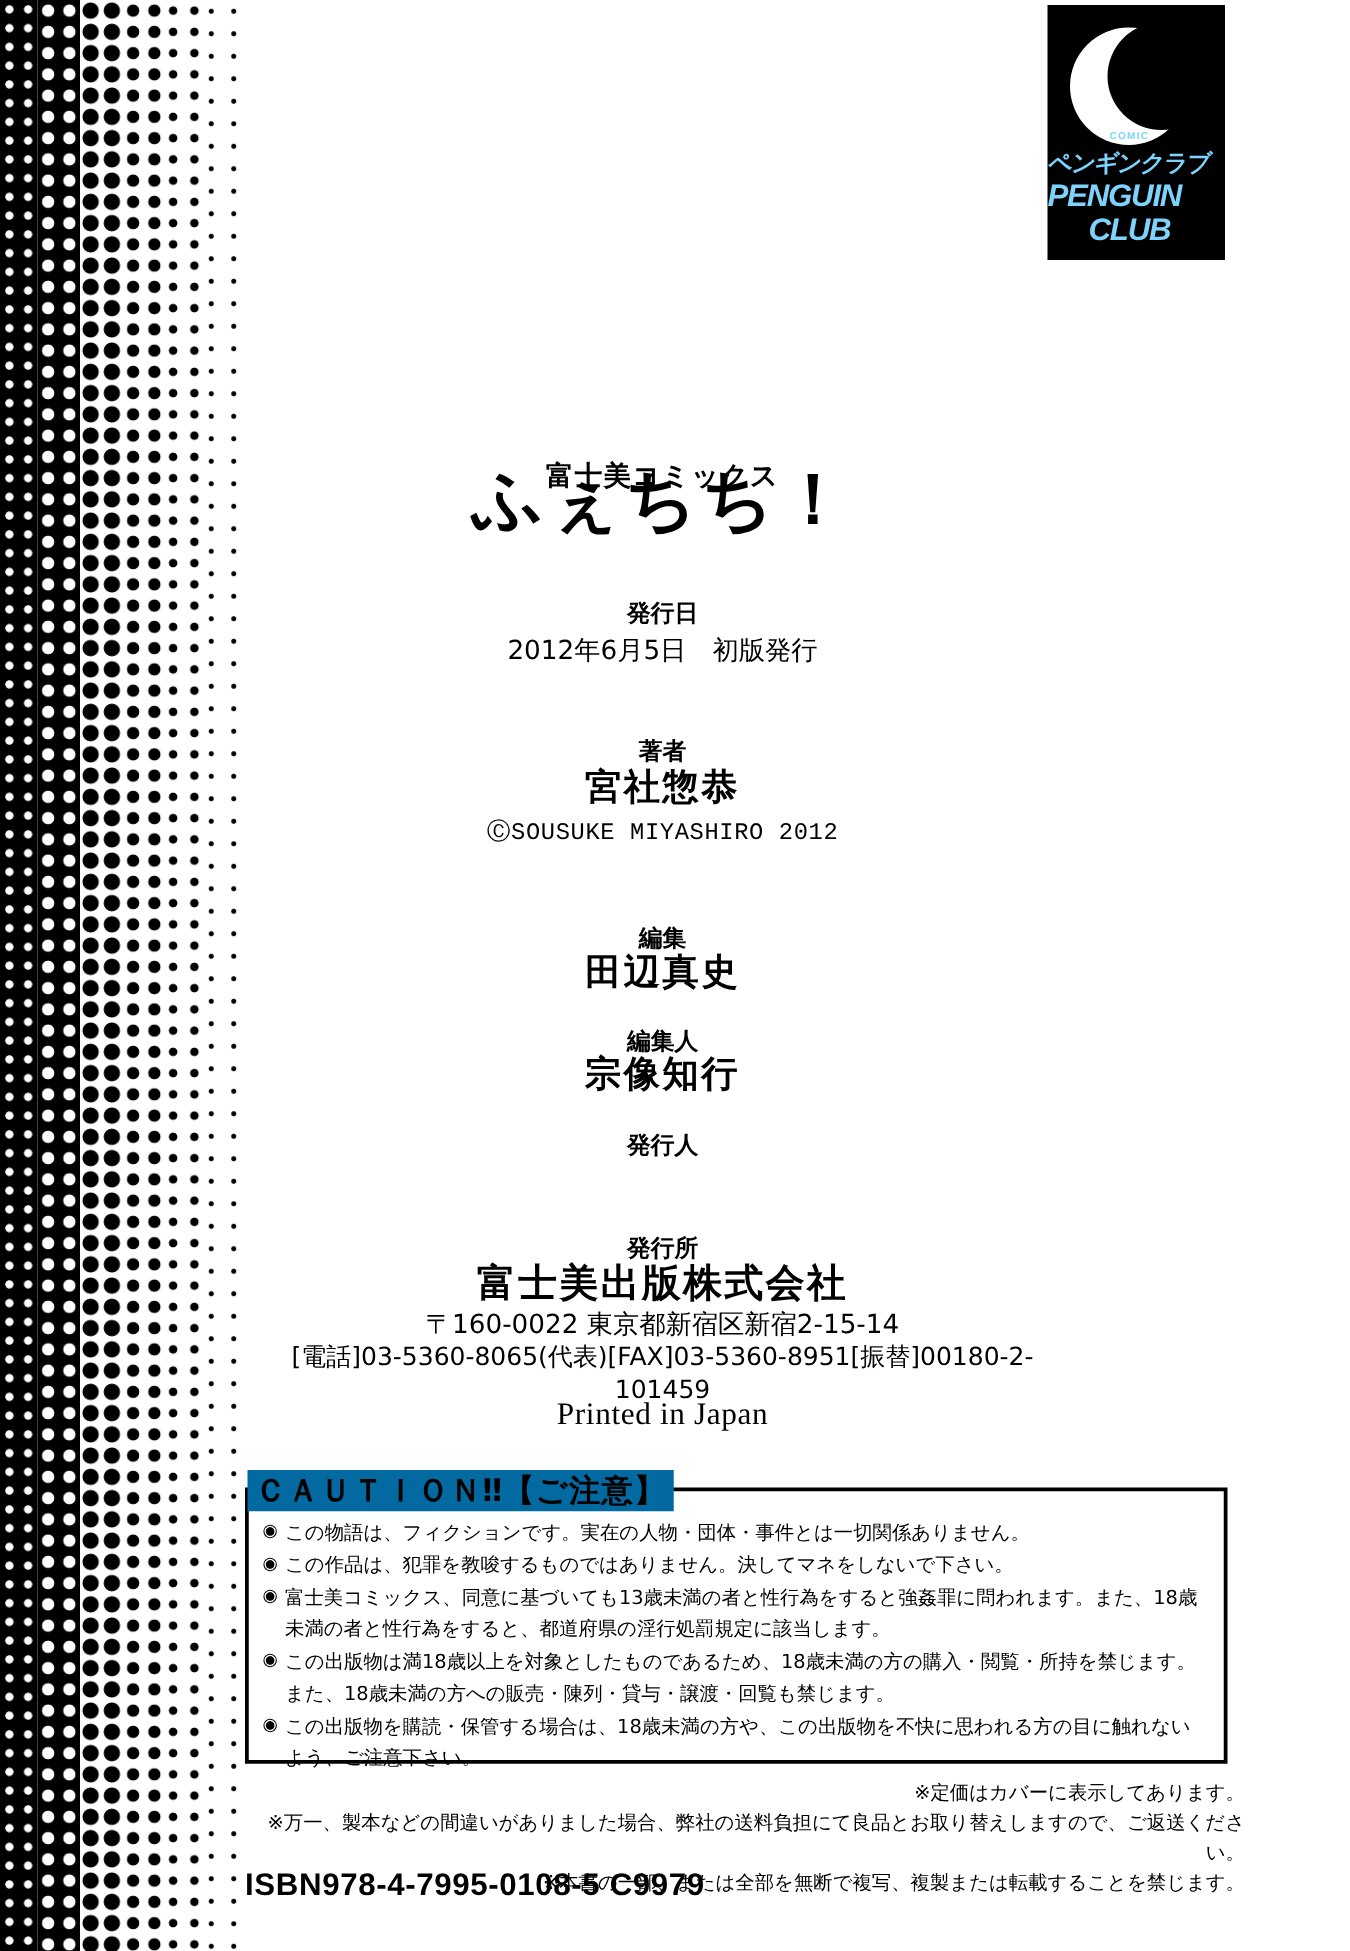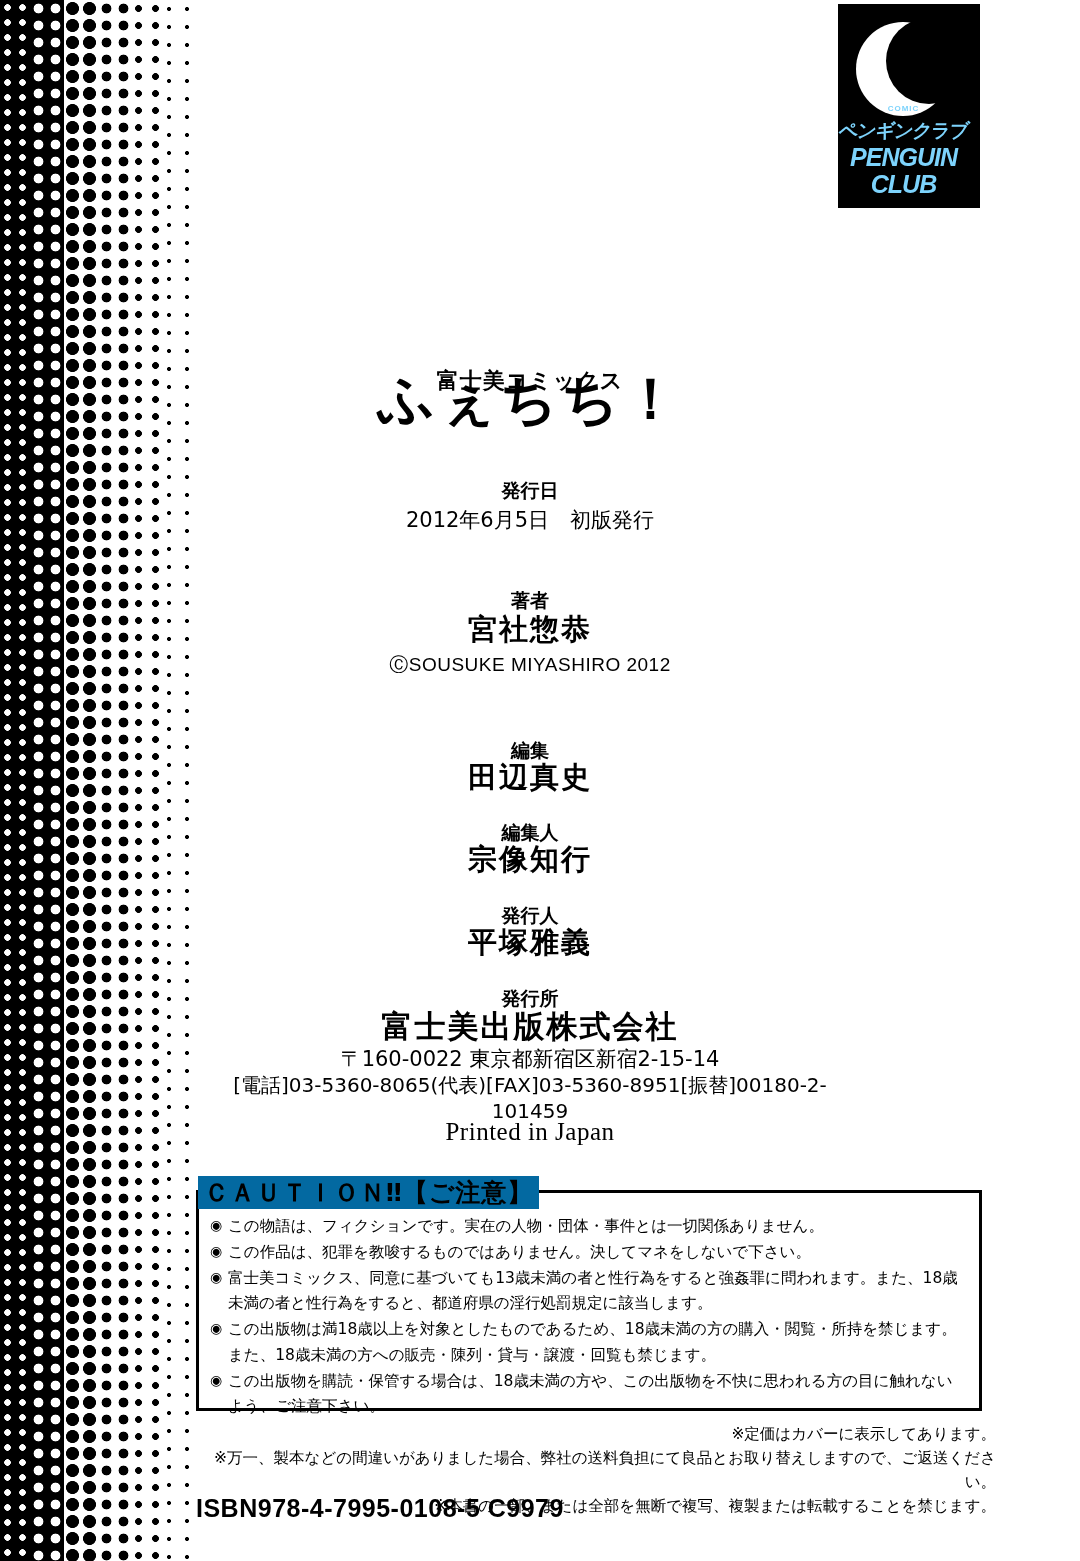"PENGUIN" .logo-line1 { text-align: center -> left }
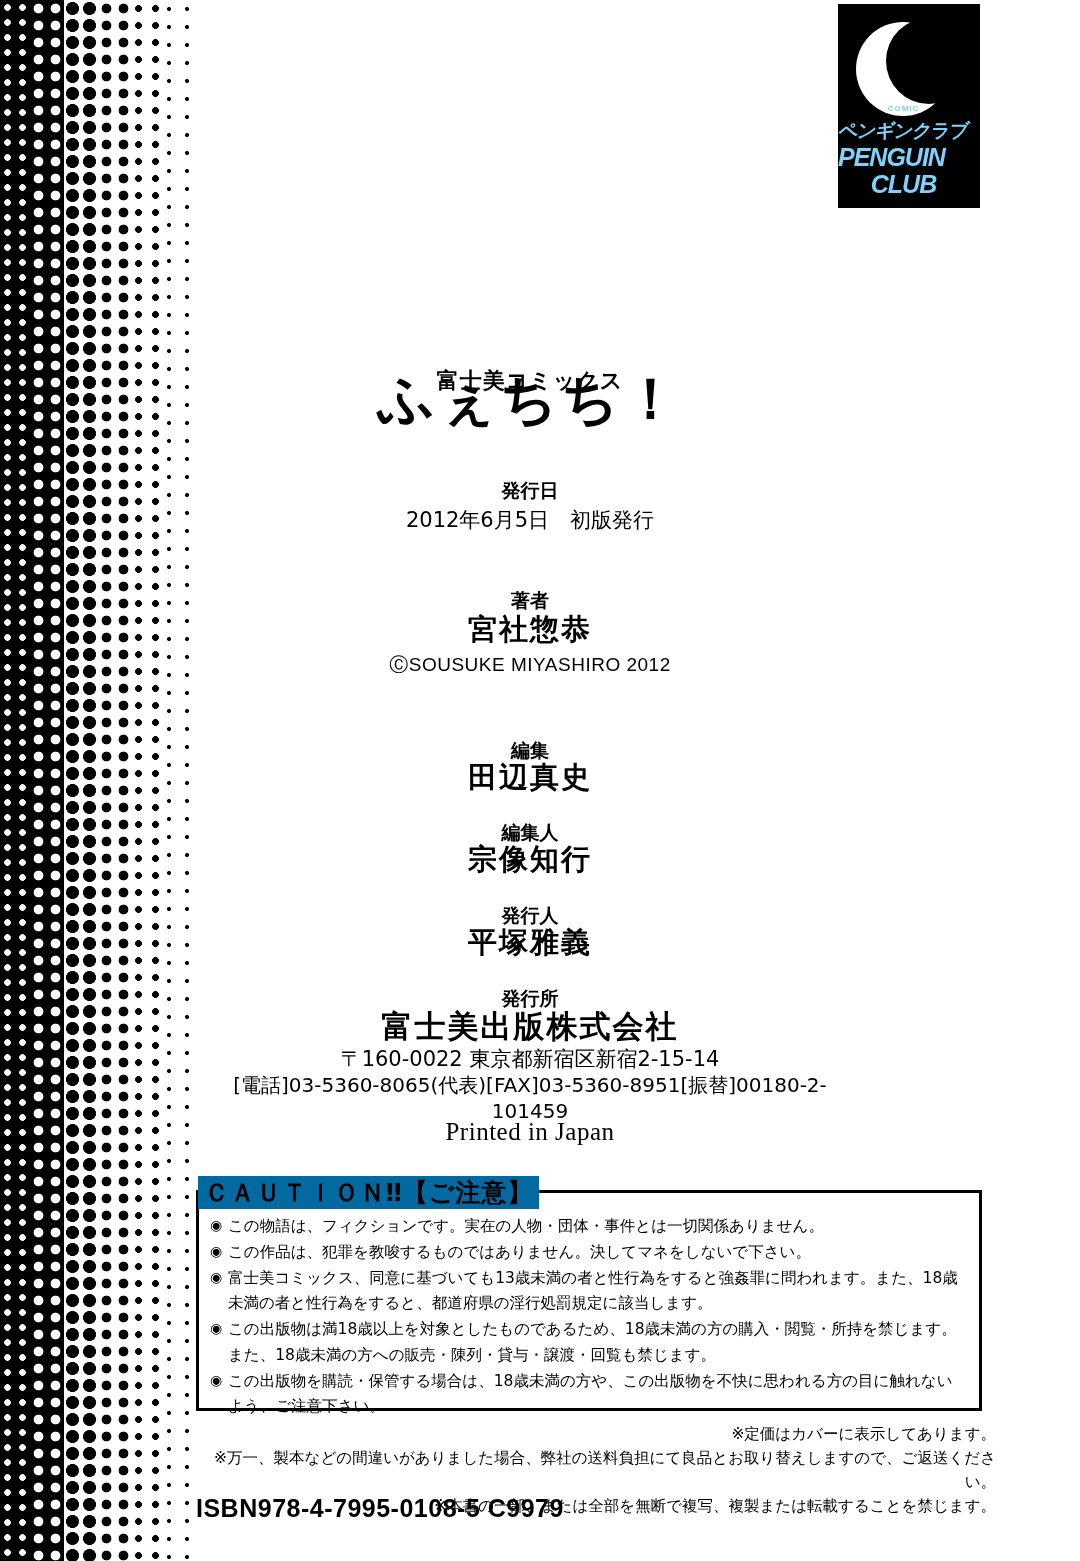"ⒸSOUSUKE MIYASHIRO 2012" .val-rom { font-family: Liberation Sans, sans-serif -> Liberation Mono, monospace }
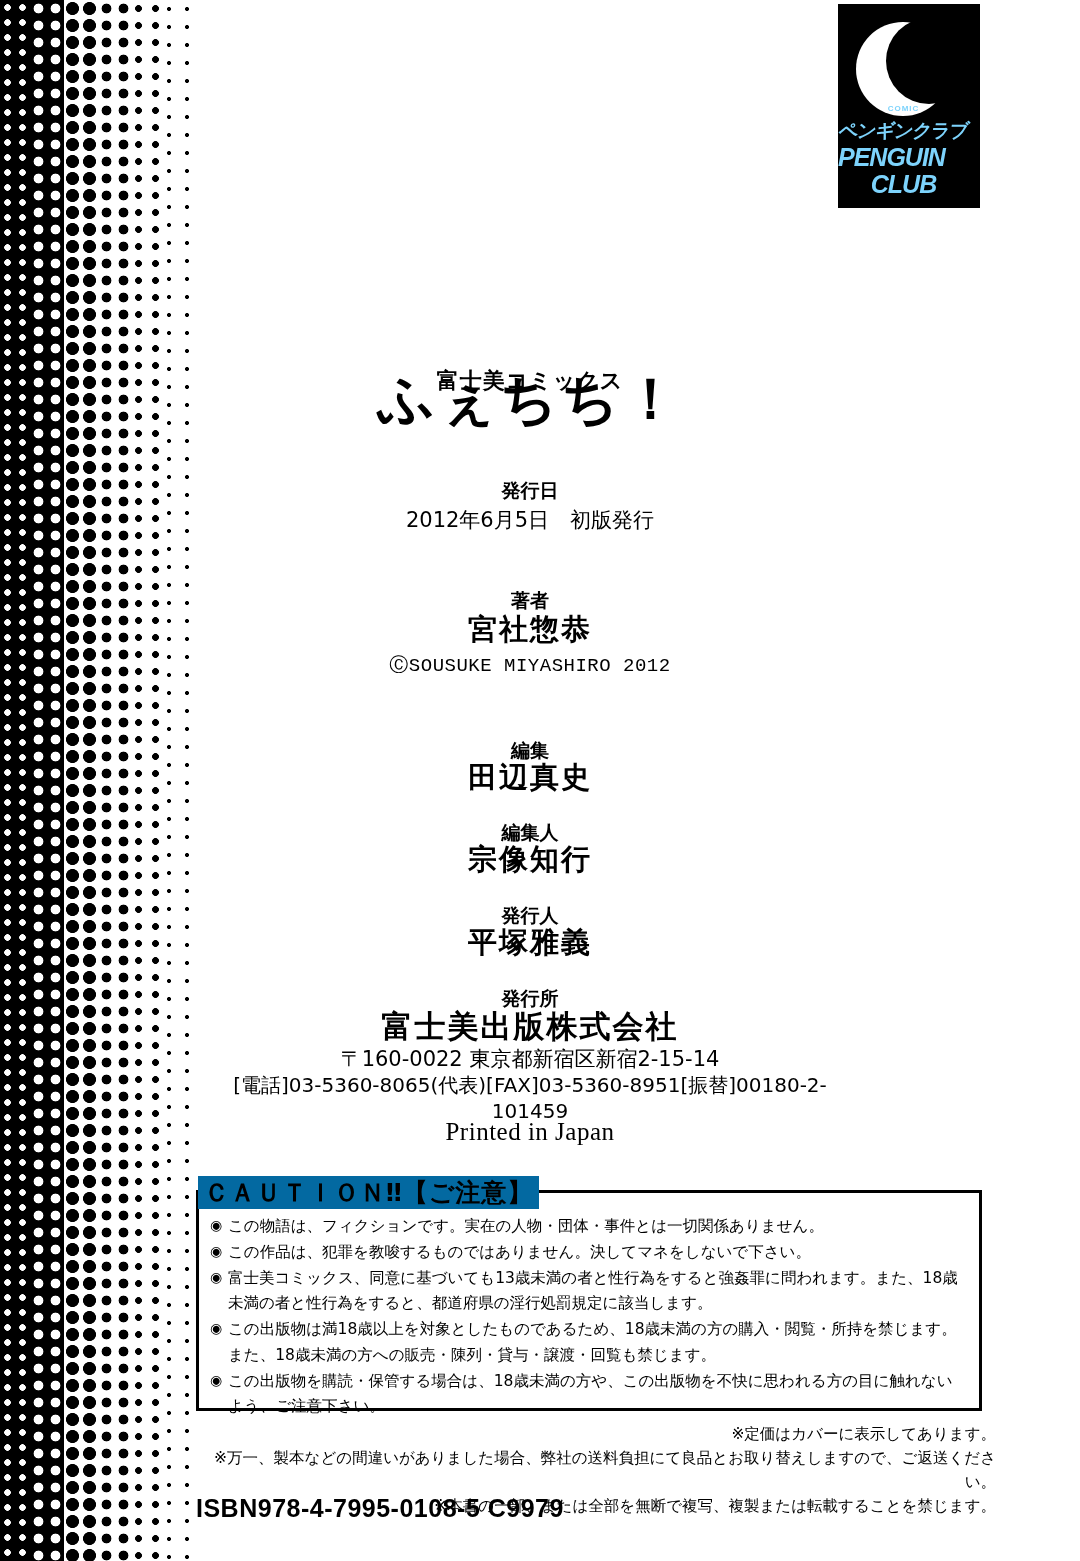"平塚雅義" div.centered { html: <div>平塚雅義</div> -> none }
